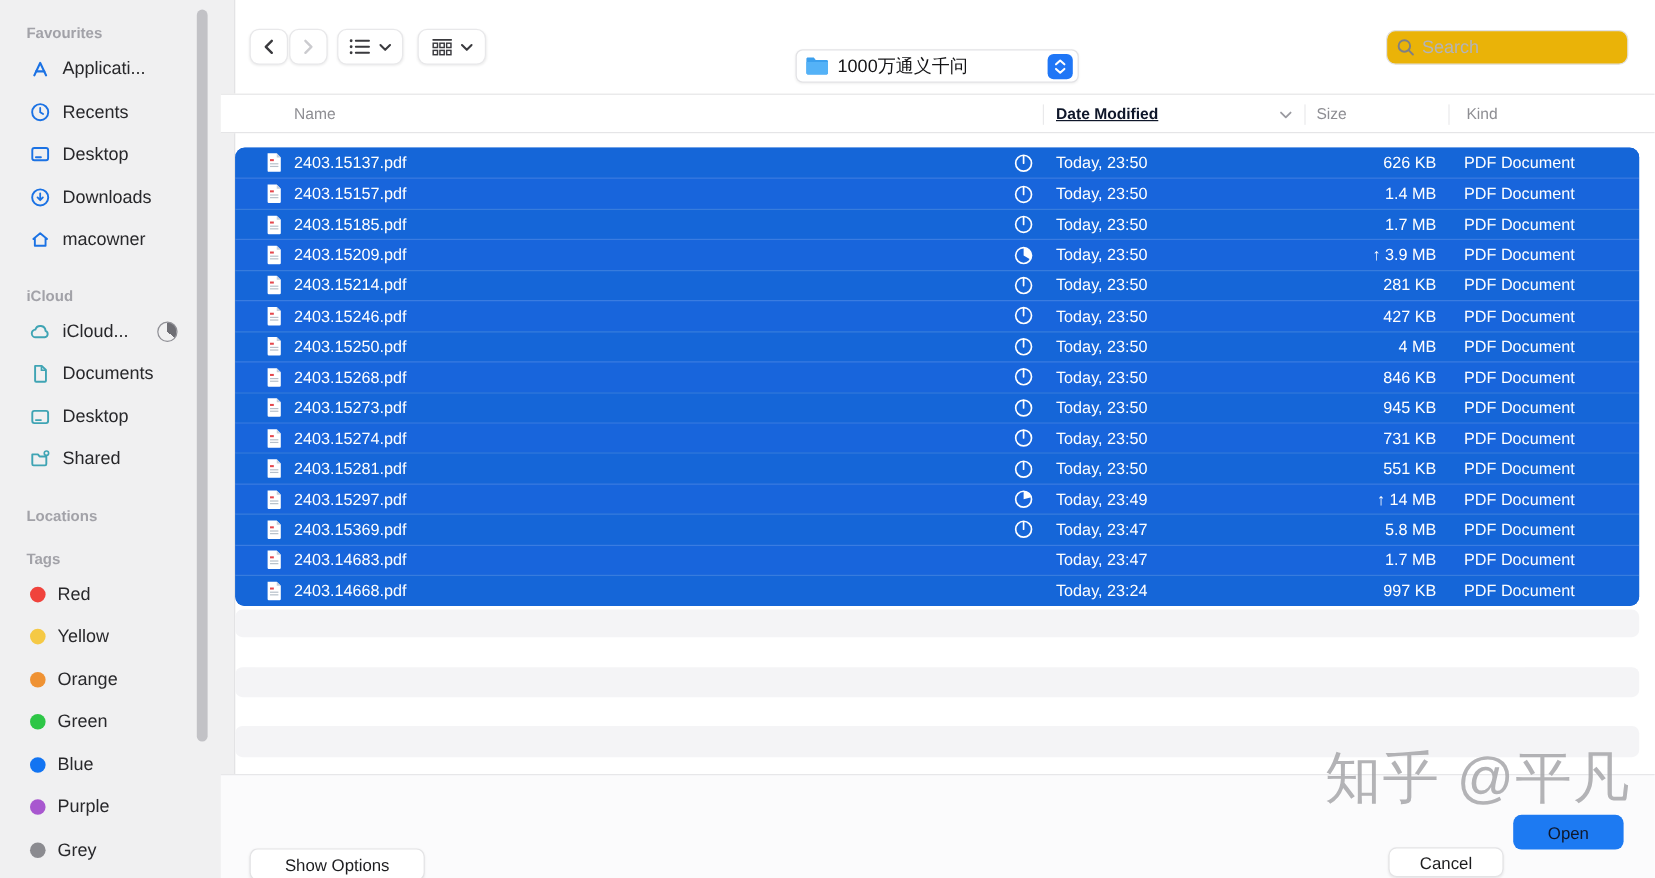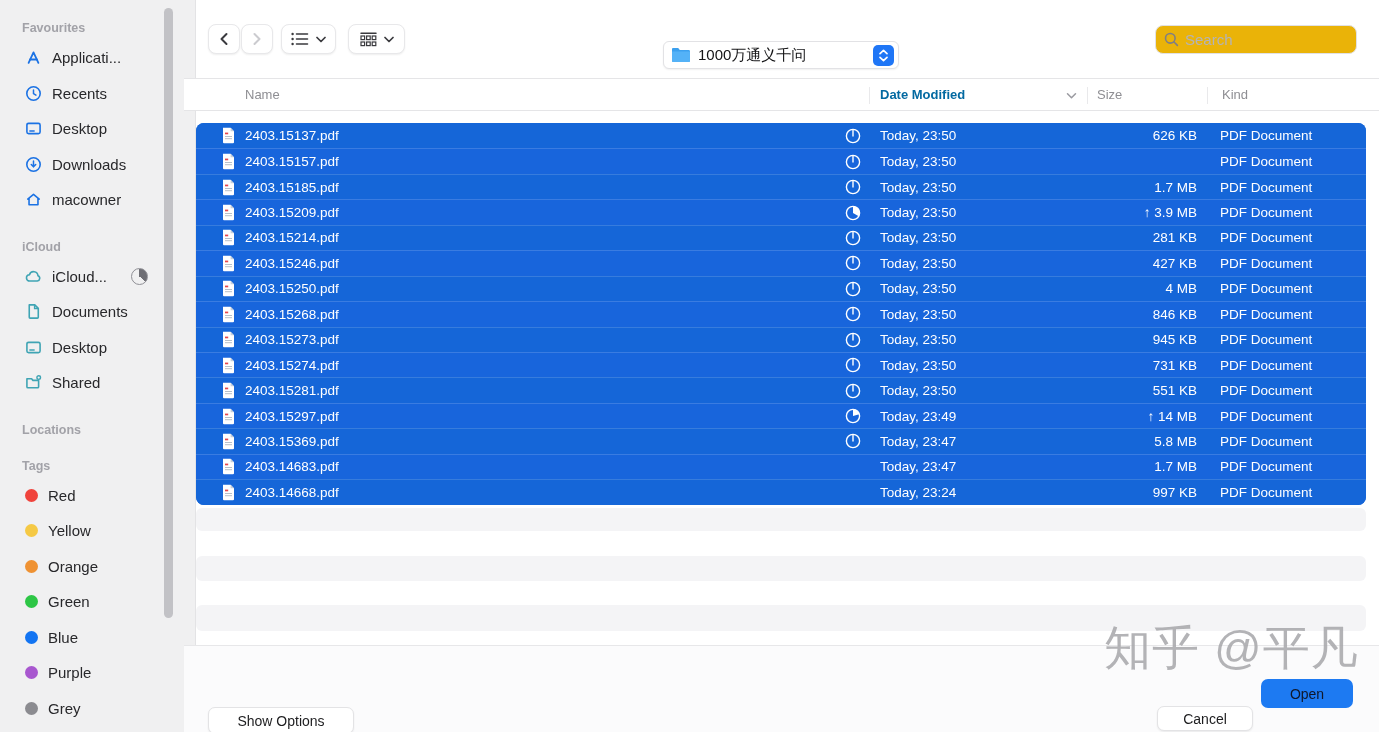"Date Modified" .colheader .sorted { color: #0369a1 -> #0f172a; text-decoration: none -> underline }
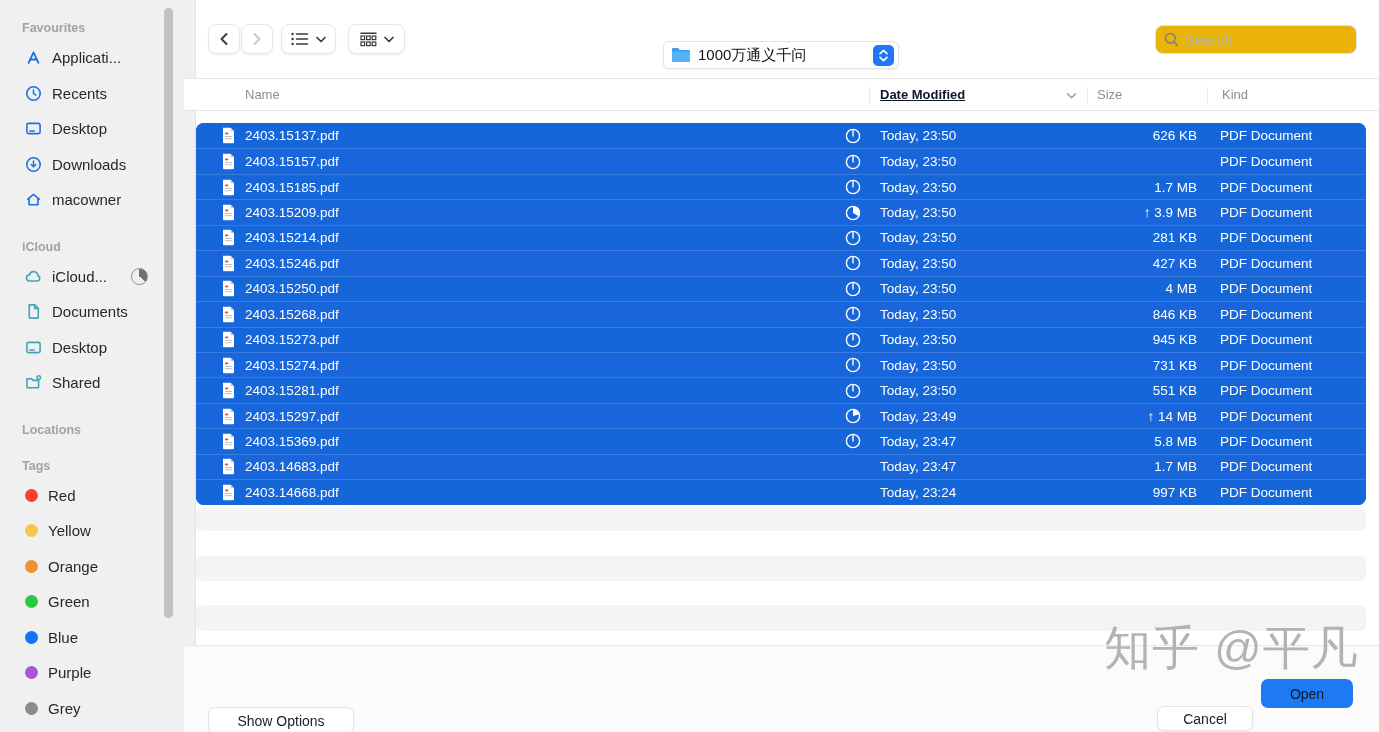"1.4 MB" span.c-size { html: none -> <span>1.4 MB</span> }
